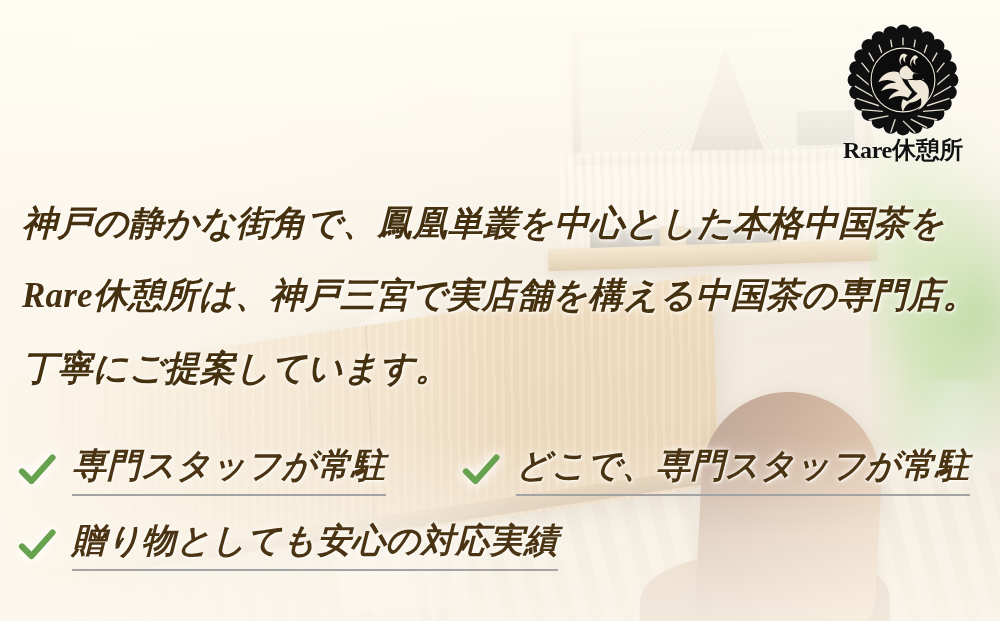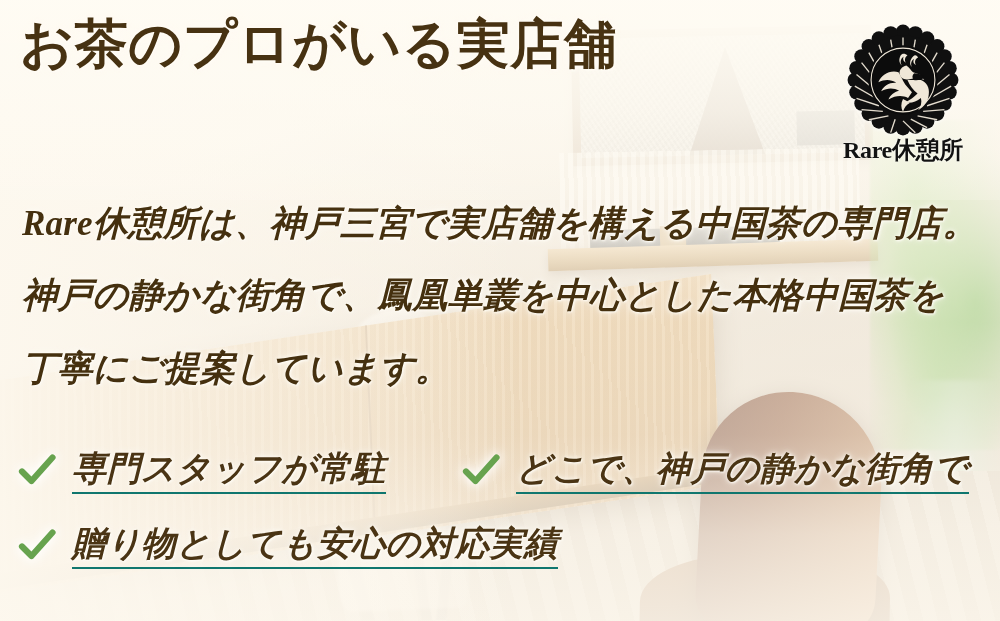"お茶のプロがいる実店舗" span.hl { html: <span>お茶のプロがいる実店舗</span> -> none }
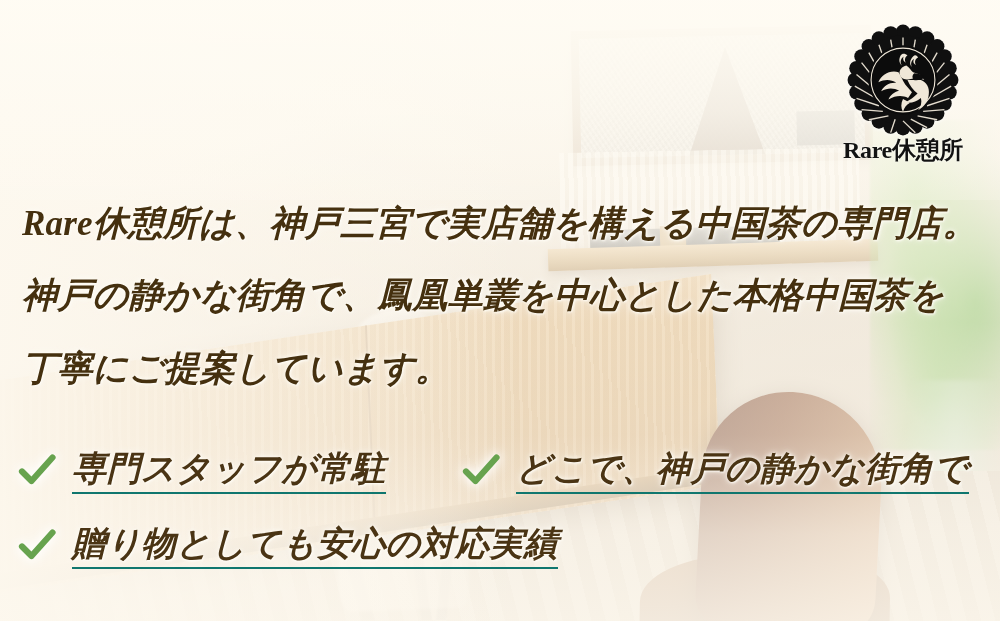"Rare休憩所は、神戸三宮で実店舗を構える中国茶の専門店。" span.ld { order: before "神戸の静かな街角で、鳳凰単叢を中心とした本格中国茶を" -> after "神戸の静かな街角で、鳳凰単叢を中心とした本格中国茶を" }
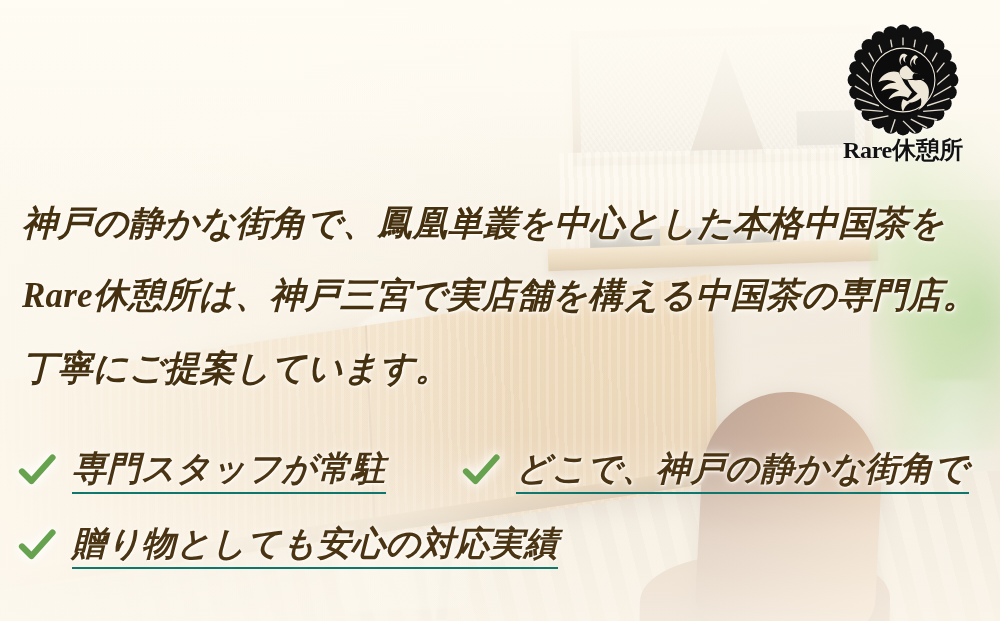"専門スタッフが常駐" .check-label { border-bottom: 2px solid #0f766e -> 2px solid #a3a3a3; padding-bottom: none -> 5px }
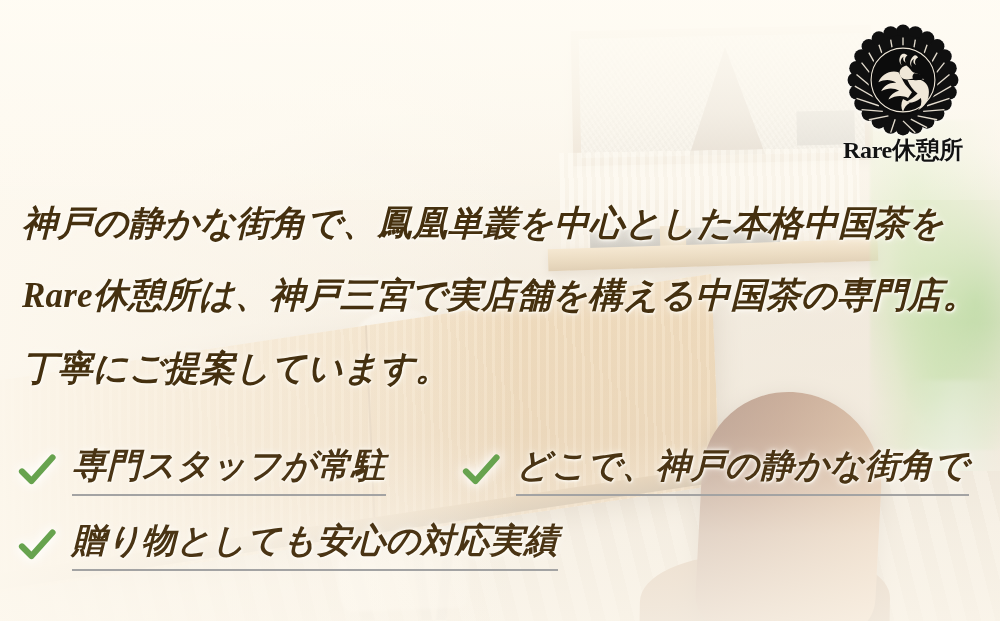"どこで、神戸の静かな街角で" span.check-label { text: 神戸の静かな街角で -> 専門スタッフが常駐 }
